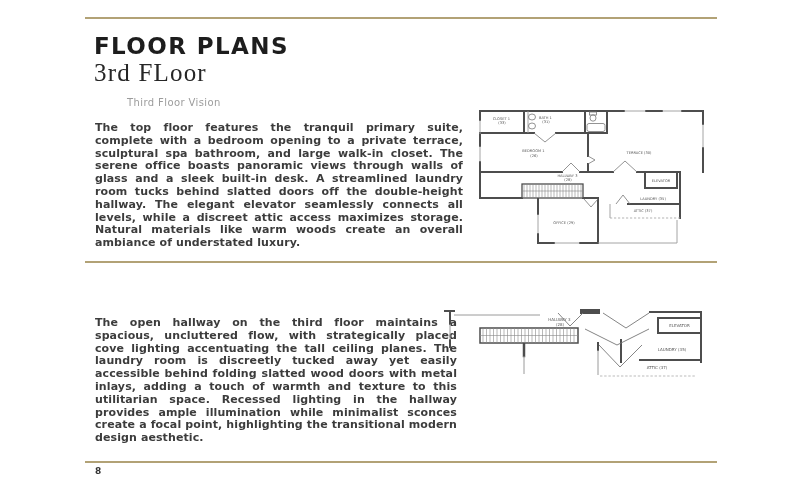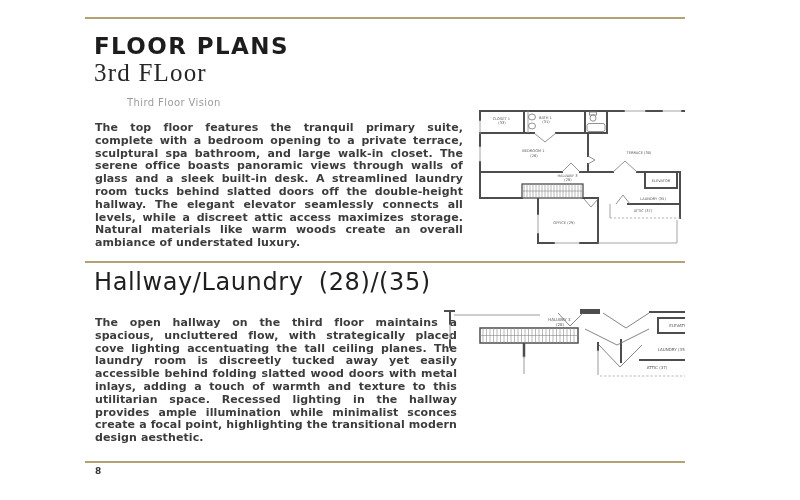"FLOOR PLANS" .page { padding-left: none -> 36px }
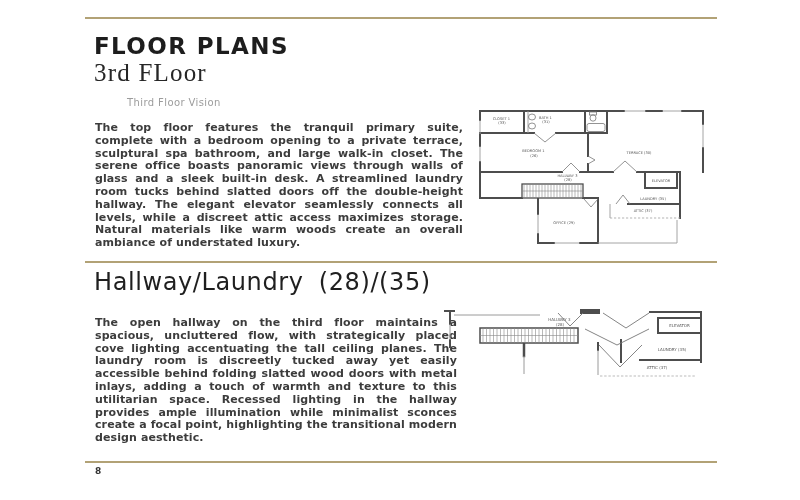"Hallway/Laundry (28)/(35)" div.h2b { html: <div>Hallway/Laundry (28)/(35)</div> -> none }
